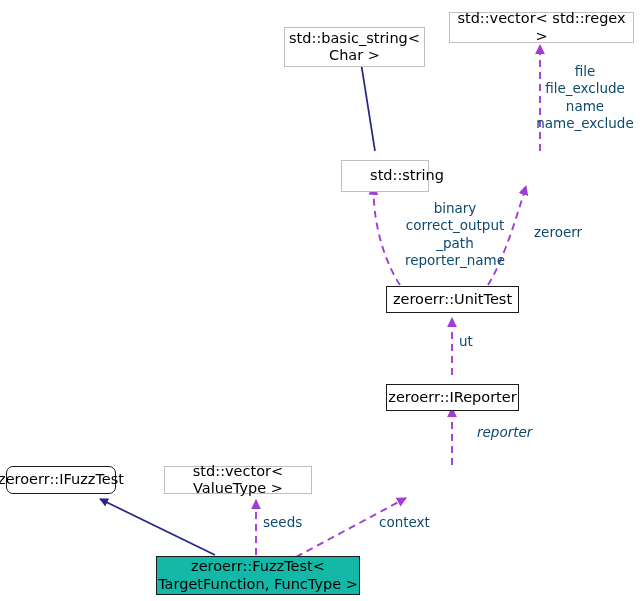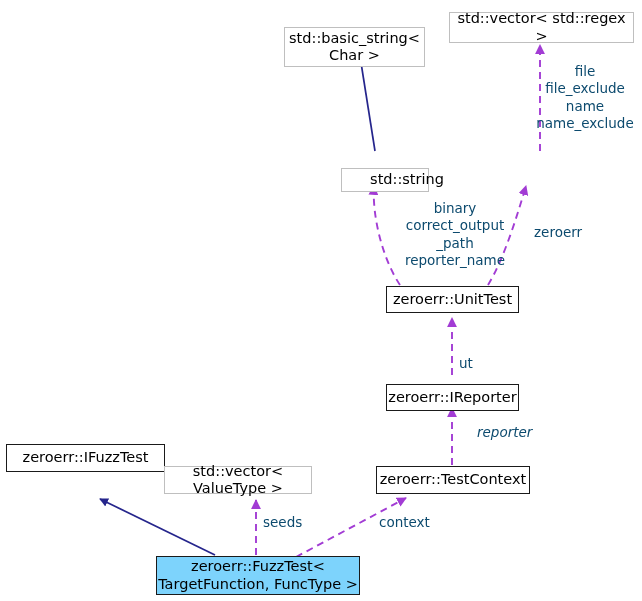"std::string" div.node { height: 24px -> 32px; top: 168px -> 160px }
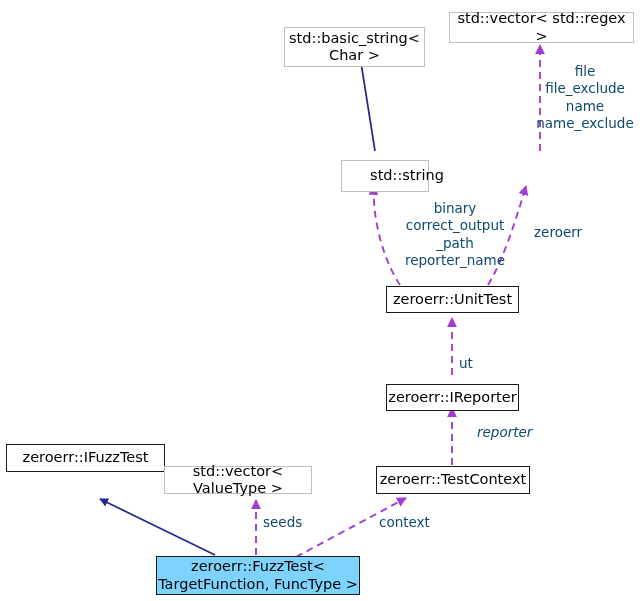"ut" div.edge-label { margin-top: 22px -> none }
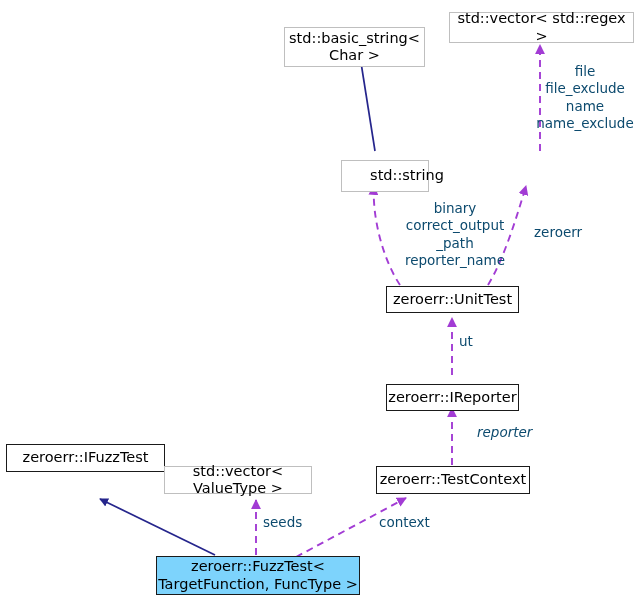"zeroerr::IFuzzTest" div.node { border-radius: none -> 7px; top: 444px -> 466px; width: 159px -> 110px }
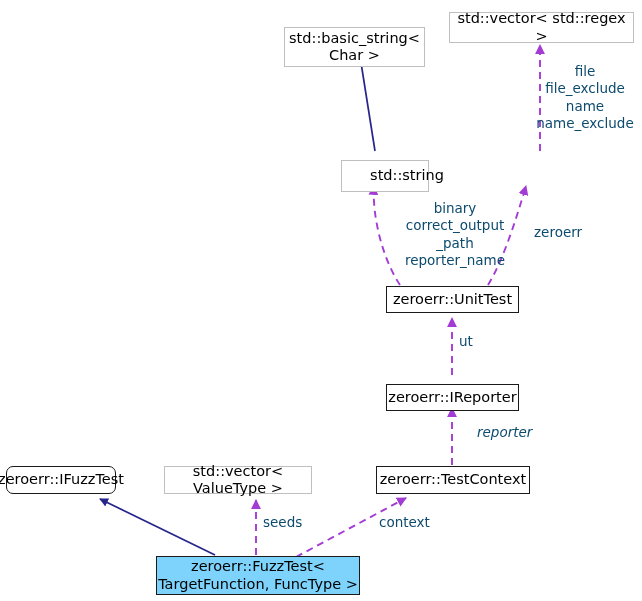"zeroerr::TestContext" div.node { html: <div>zeroerr::TestContext</div> -> none }
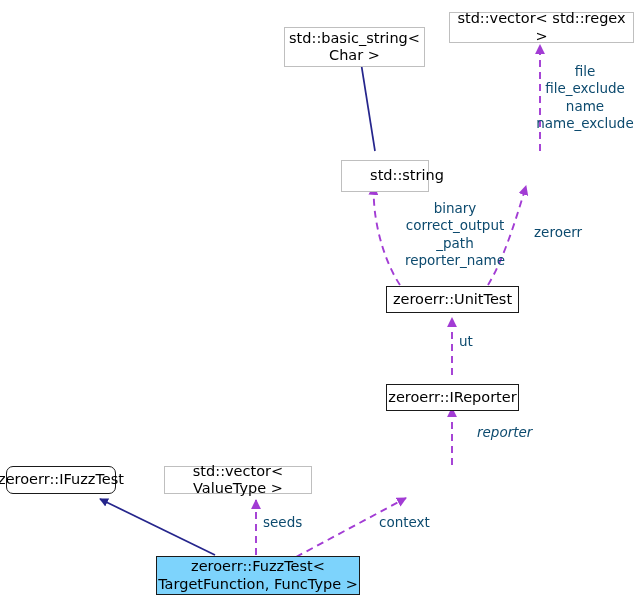"zeroerr::FuzzTest<" .node.focus { background: #7dd3fc -> #14b8a6 }
